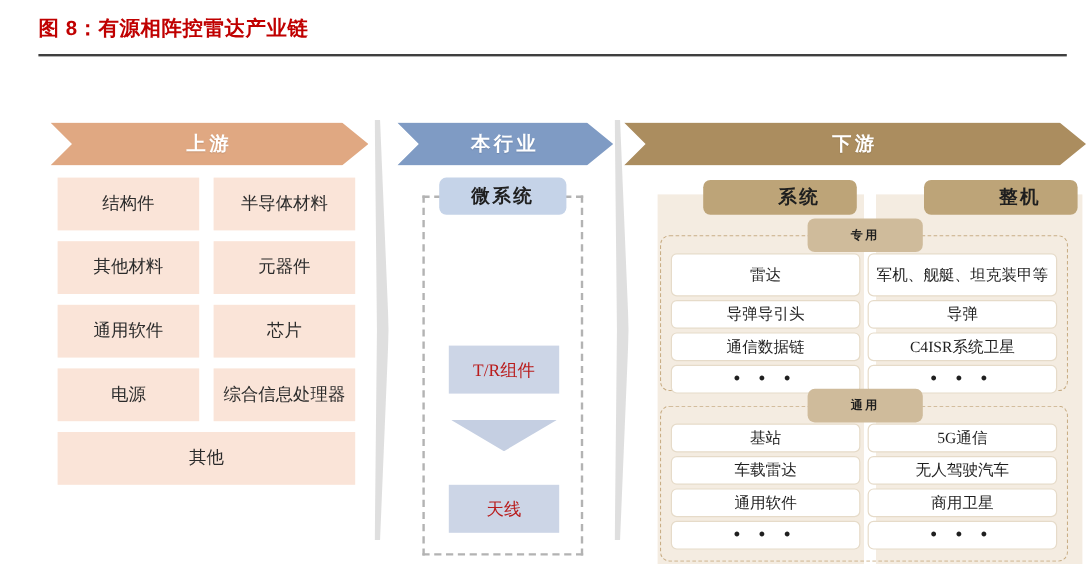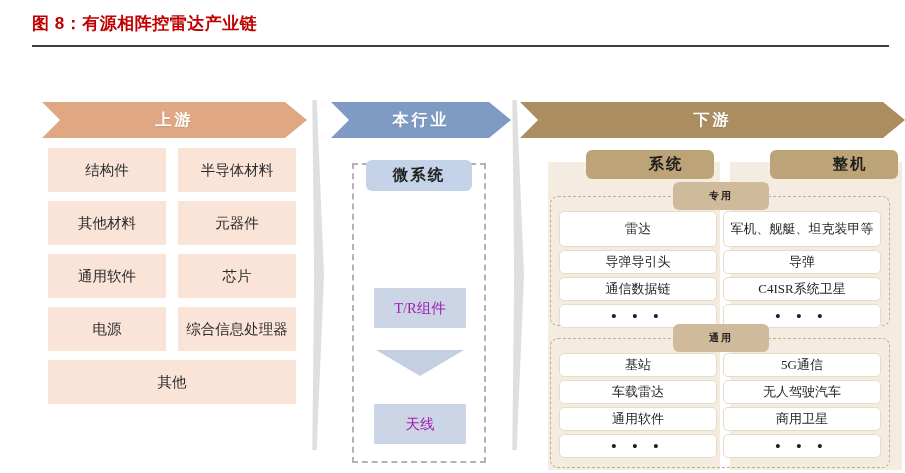"微系统" #micro-pill { margin-top: 12px -> none }
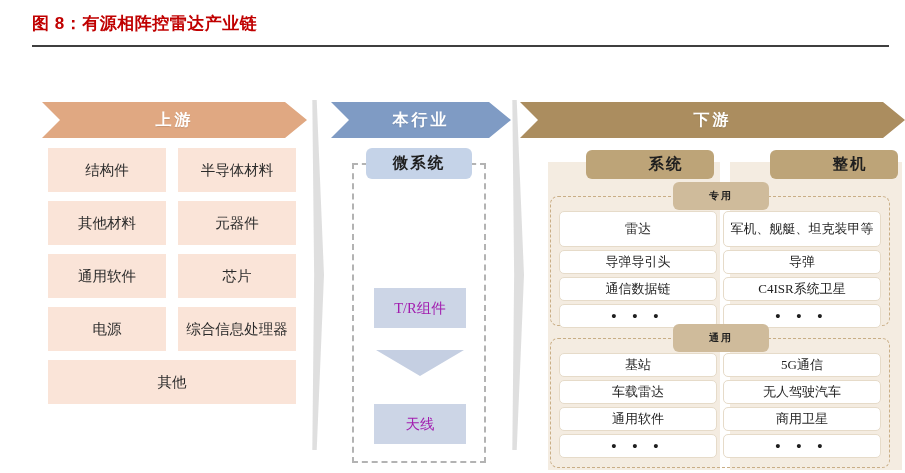"T/R组件" .mid-box { color: #a21caf -> #b91c1c }
